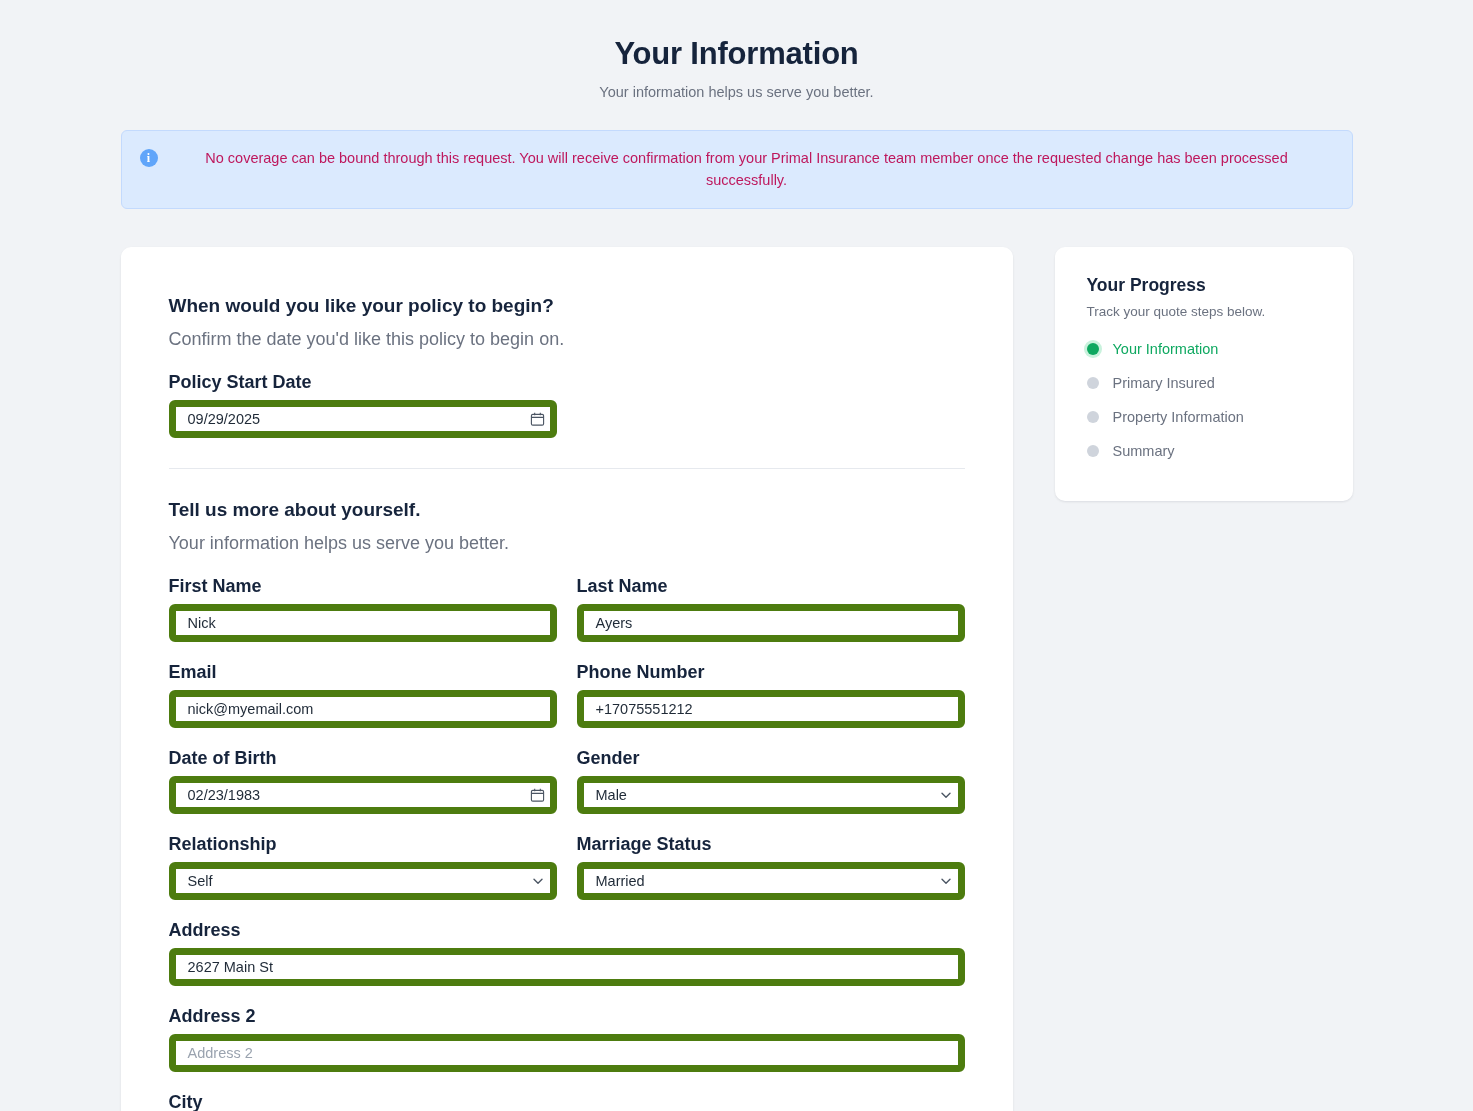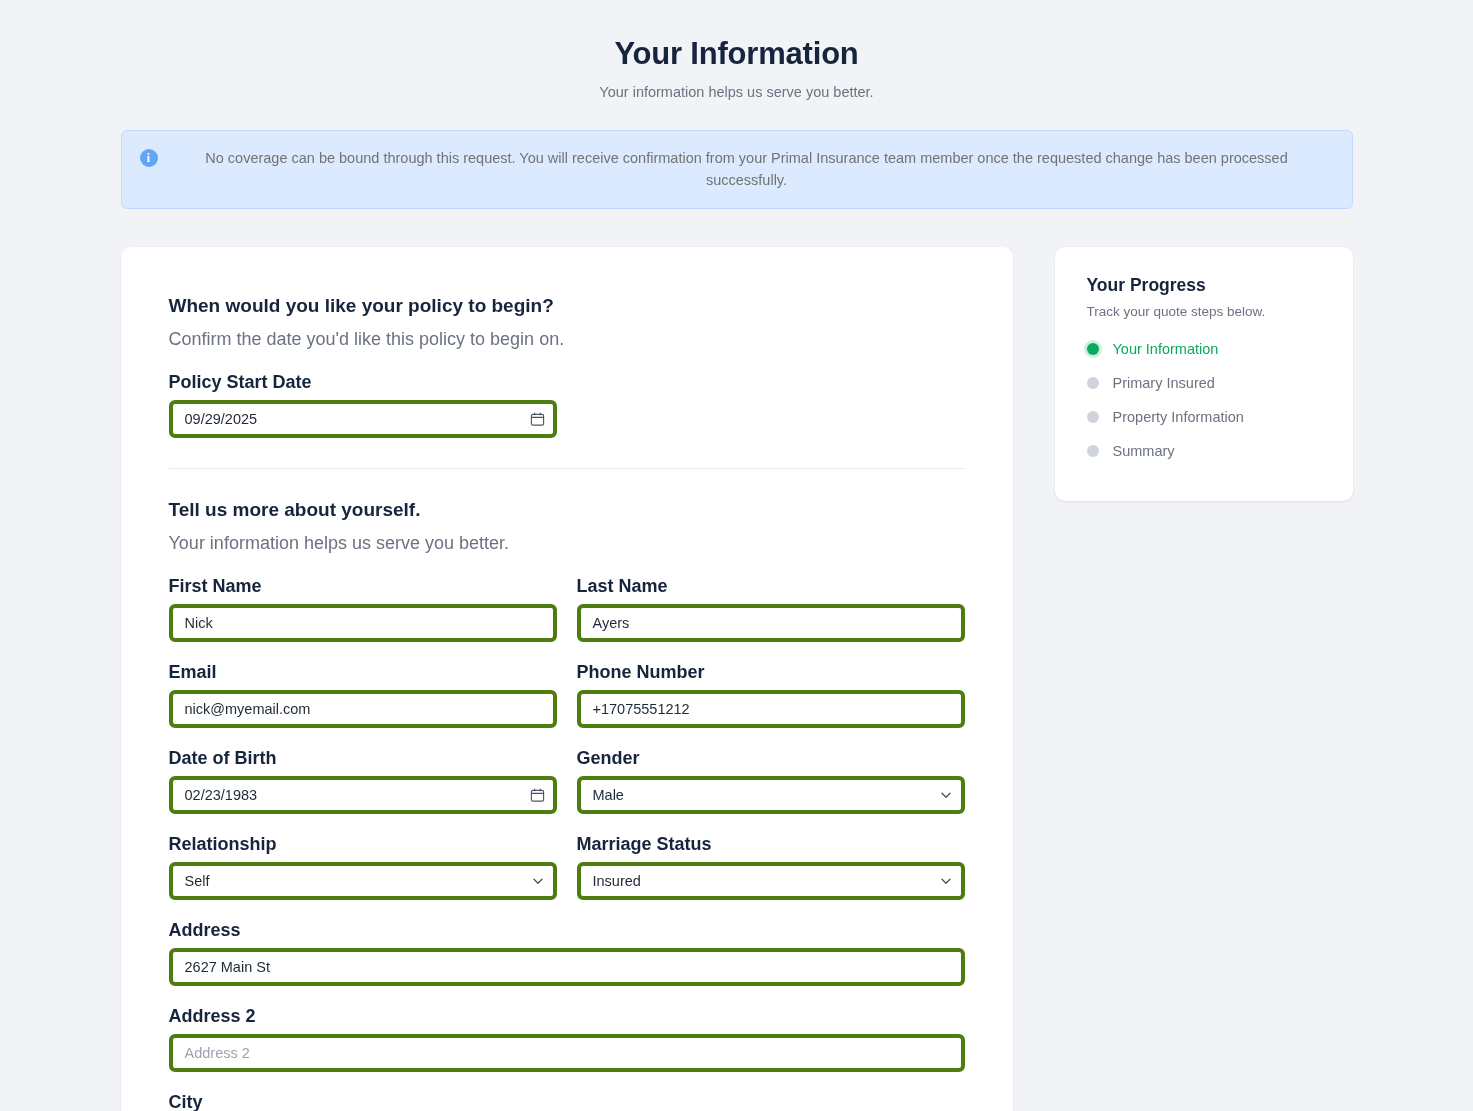"No coverage can be bound" .alert-text { color: #737373 -> #be185d }
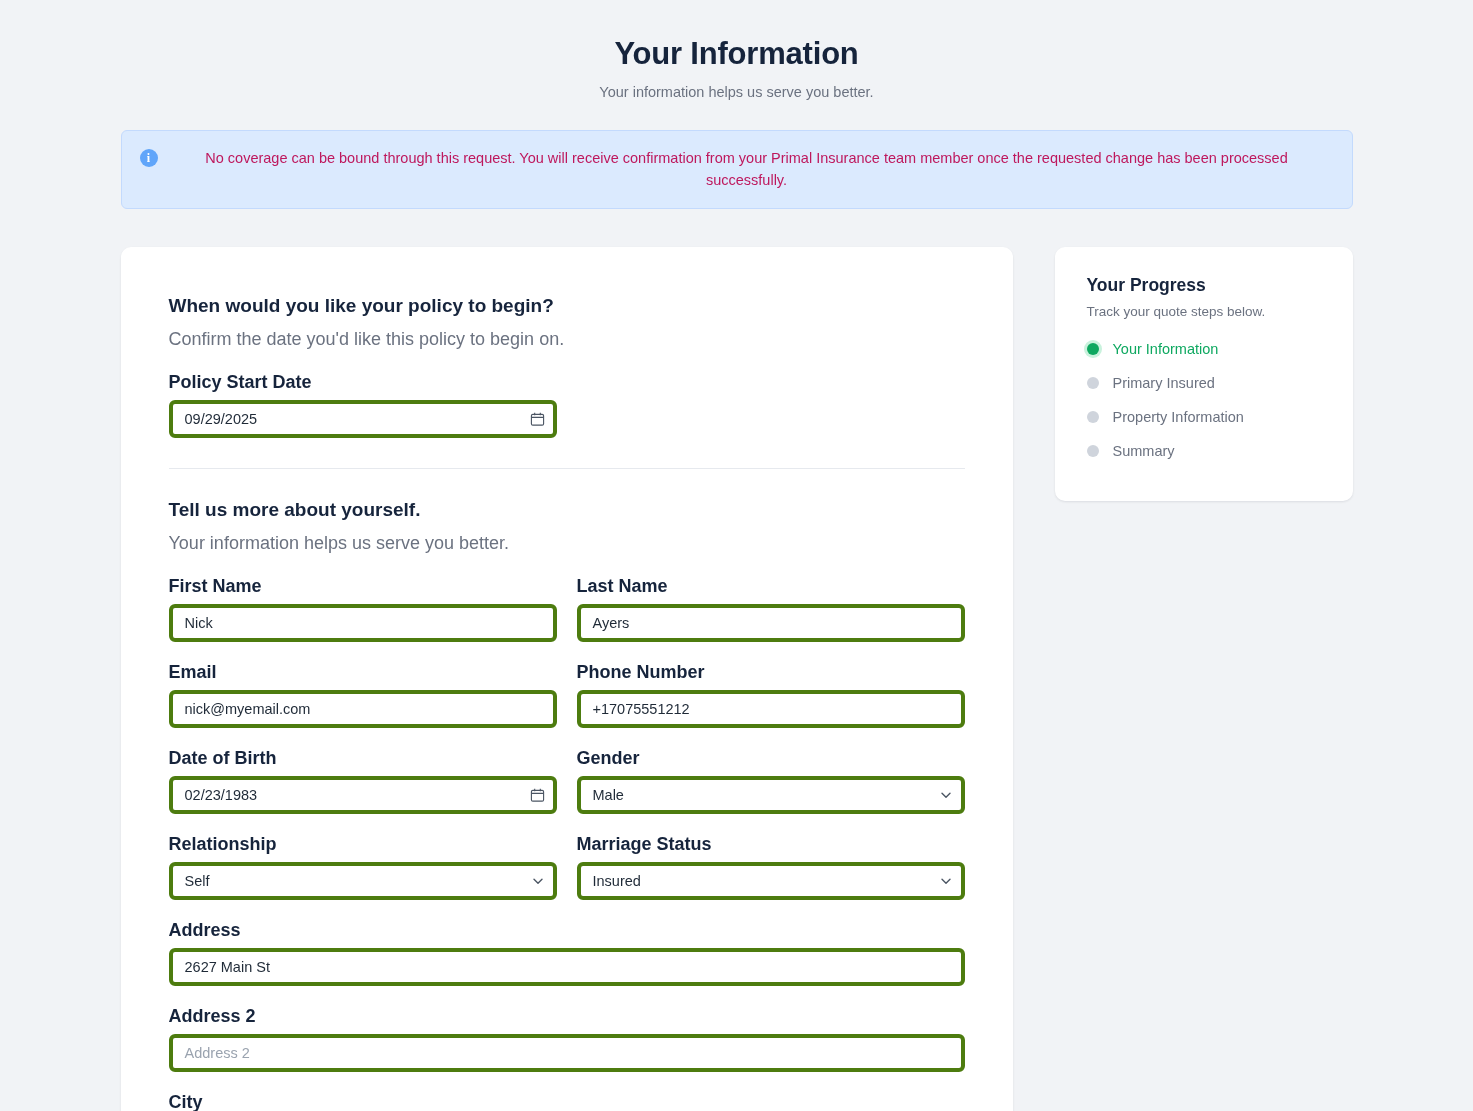"09/29/2025" .input { border: 4px solid #4d7c0f -> 7px solid #4d7c0f }
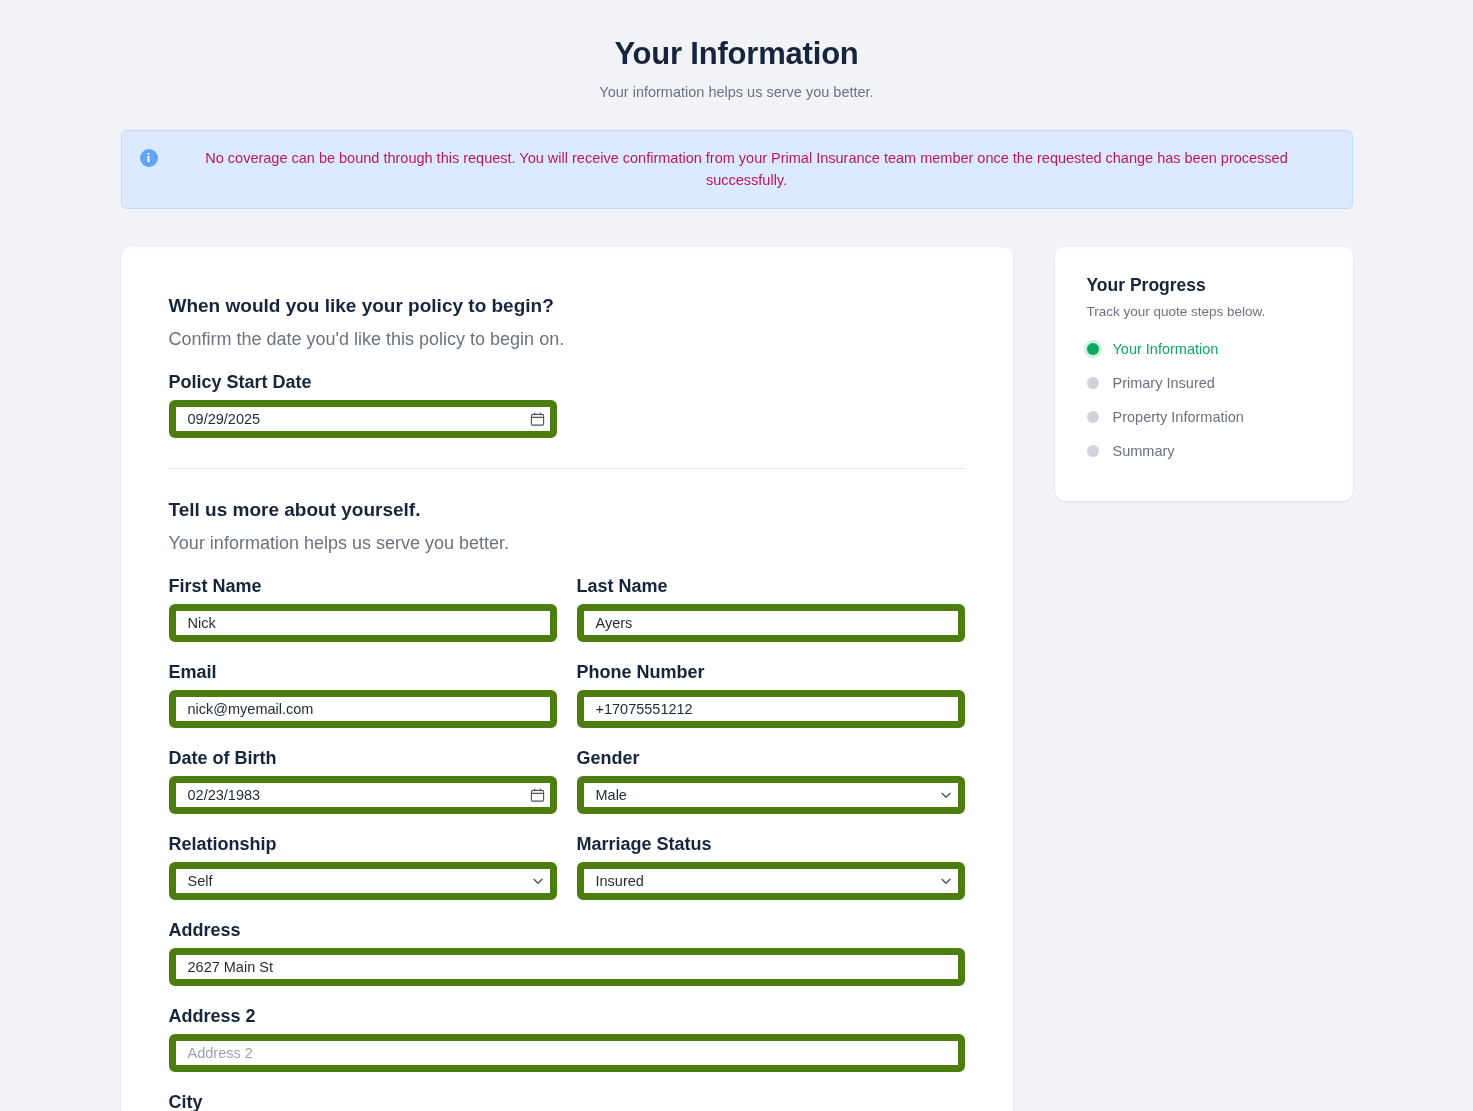"Insured" div.input { text: Insured -> Married }
